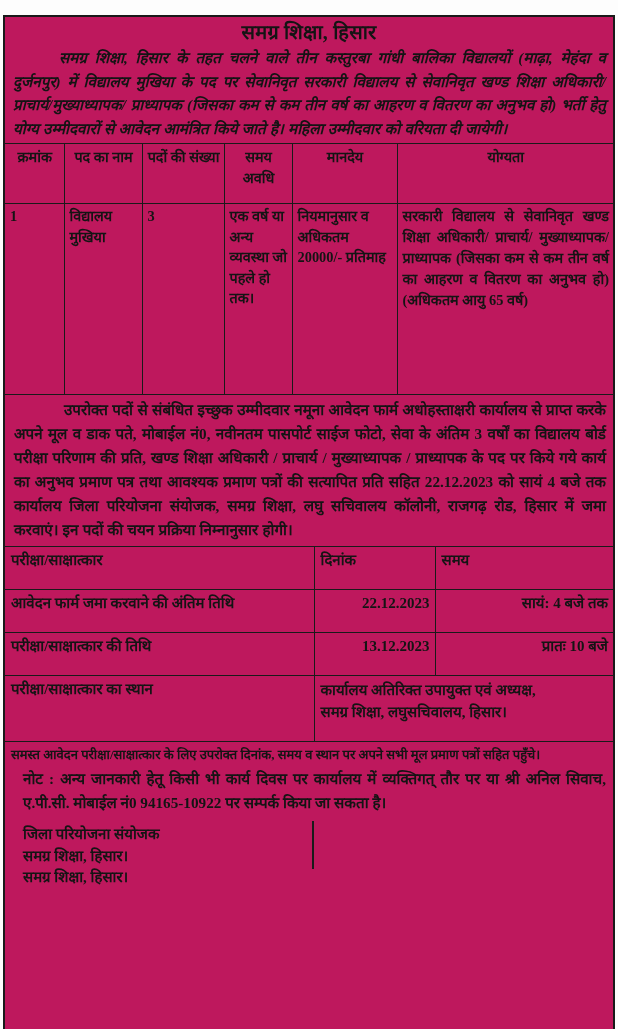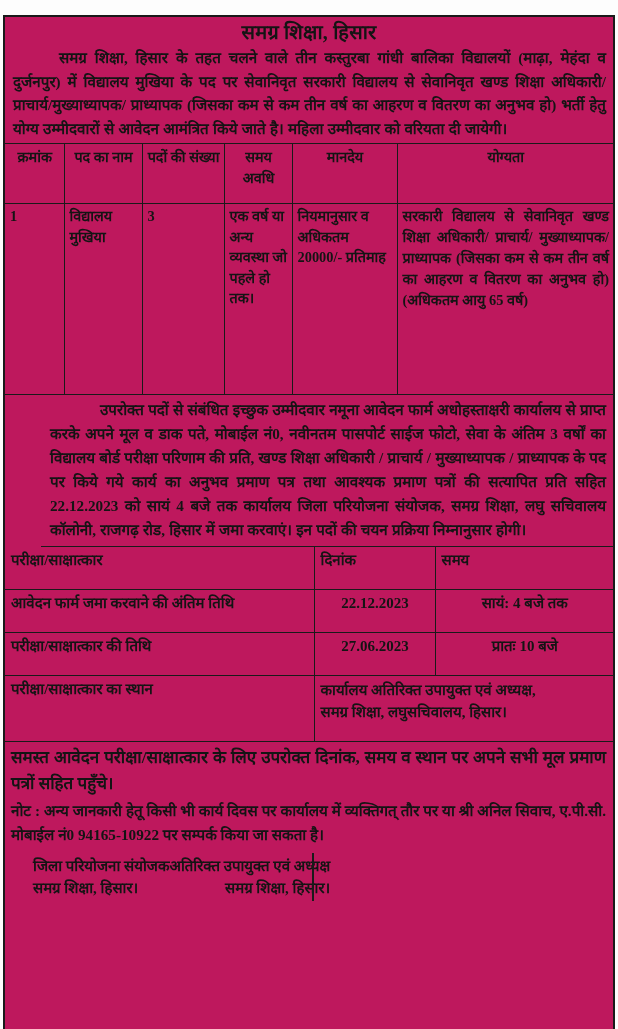"समग्र शिक्षा, हिसार के तहत" .intro { font-style: none -> italic }
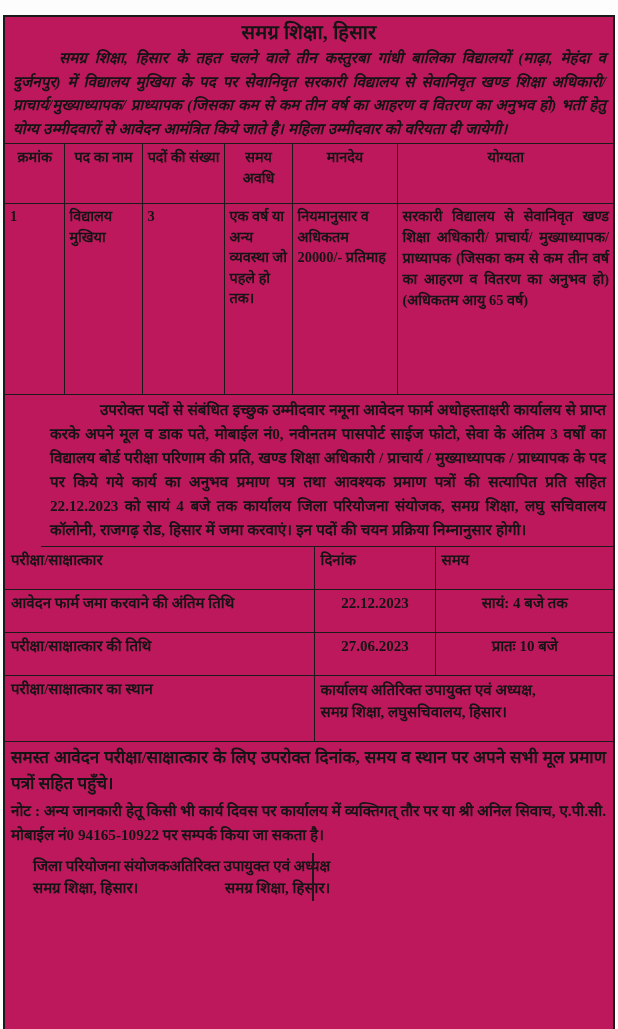"उपरोक्त पदों से संबंधित इच्छुक" .midpara { margin-left: 36px -> none }
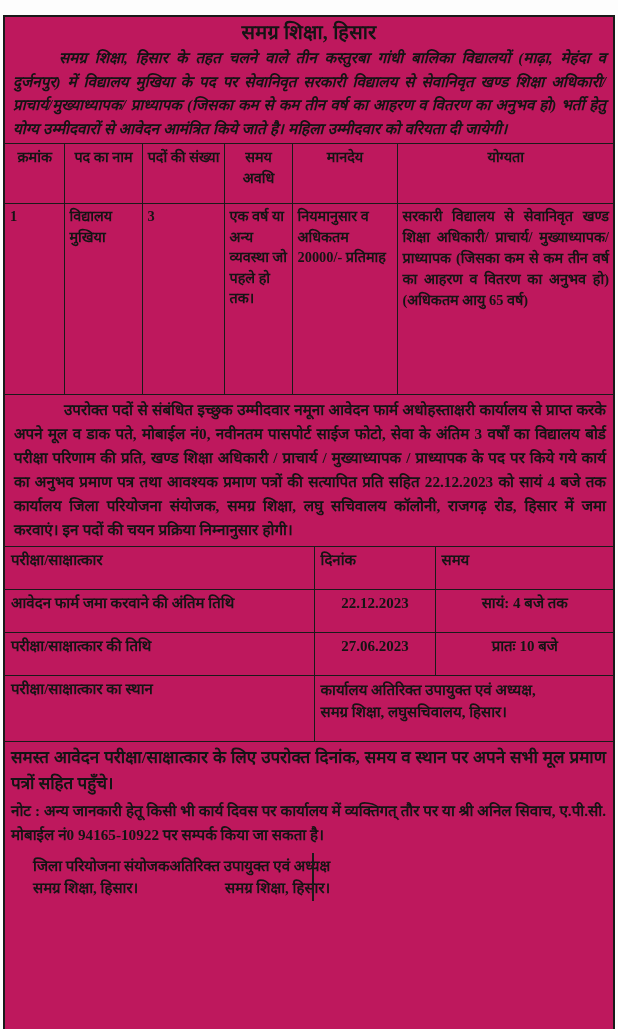"22.12.2023" .sc-center { text-align: center -> right }
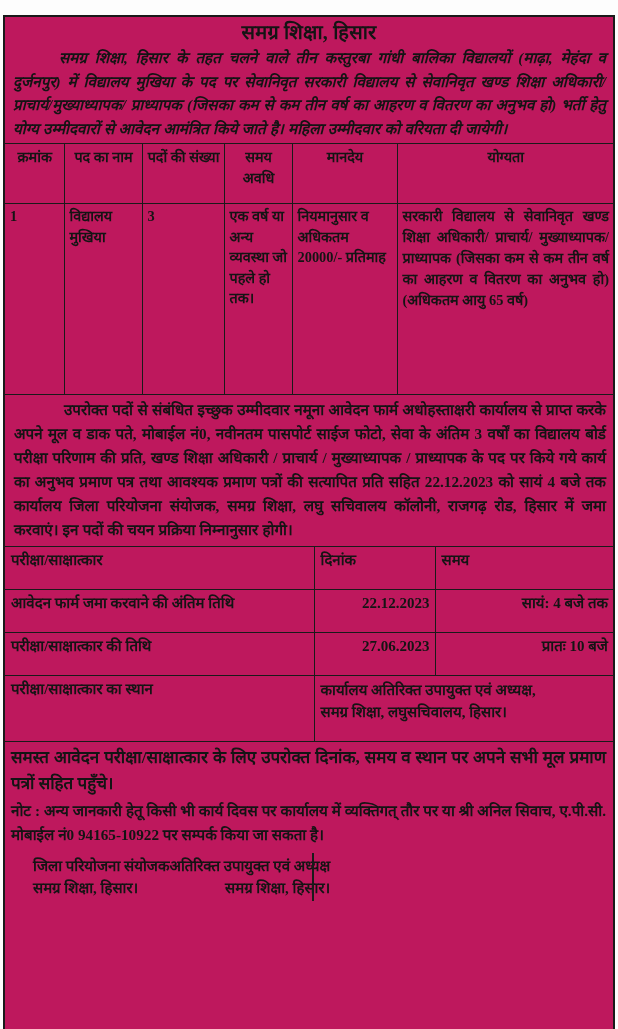"27.06.2023" td.sc-center { text: 27.06.2023 -> 13.12.2023 }
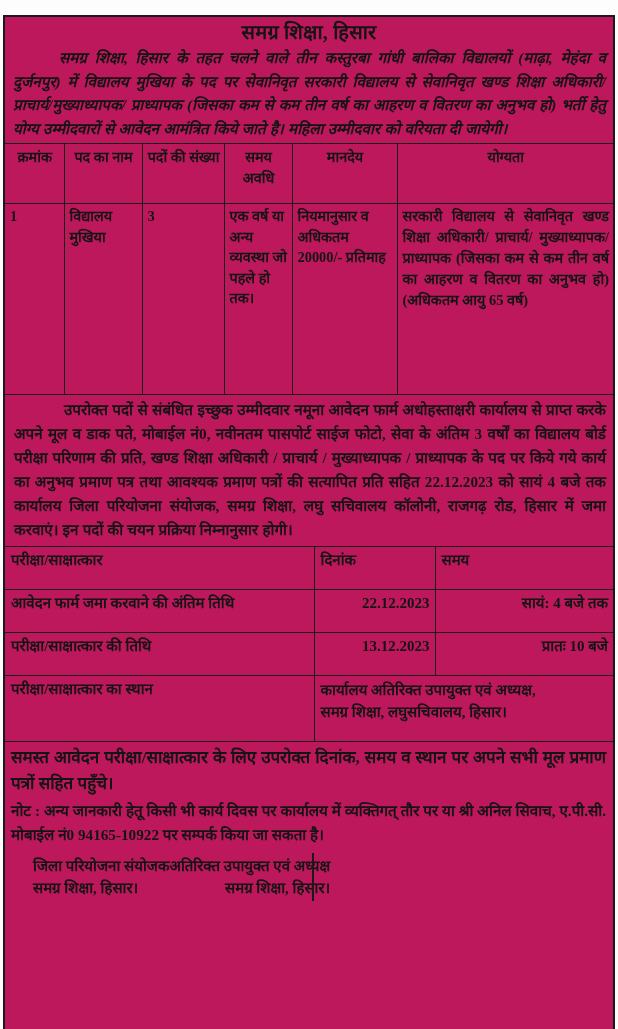"समस्त आवेदन परीक्षा/साक्षात्कार के लिए" .foot-para { font-size: 17px -> 13px }
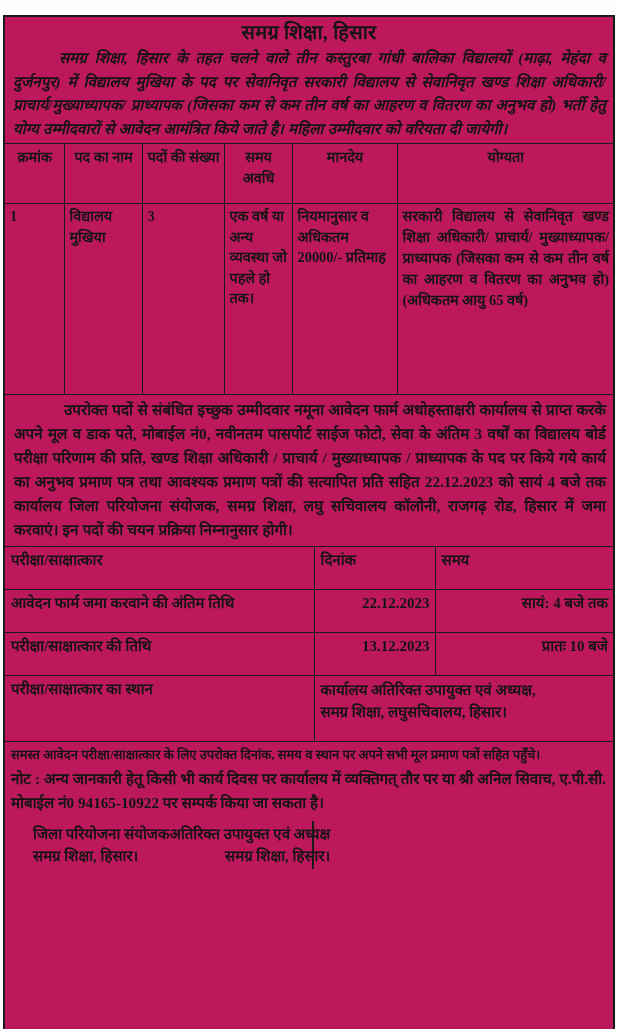"नोट : अन्य जानकारी हेतू" .note-para { margin-left: none -> 12px }
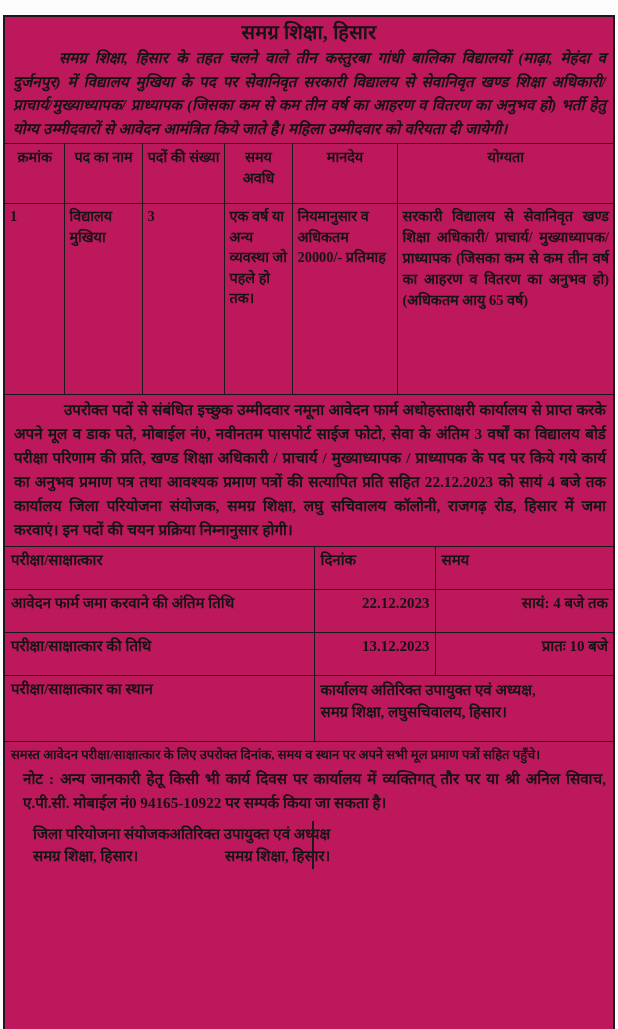"जिला परियोजना संयोजक" .sign-area { flex-direction: none -> column; justify-content: none -> space-between; padding: 9px 10px 0 28px -> 9px 10px 0 18px }
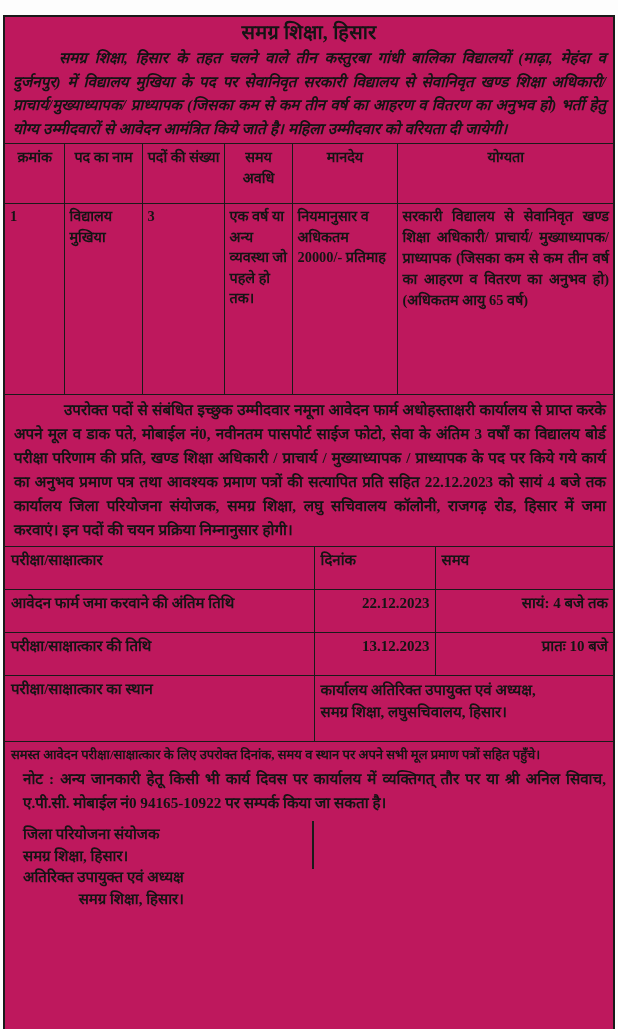"अतिरिक्त उपायुक्त एवं अध्यक्ष" div { html: <div>अतिरिक्त उपायुक्त एवं अध्यक्ष</div> -> none }
